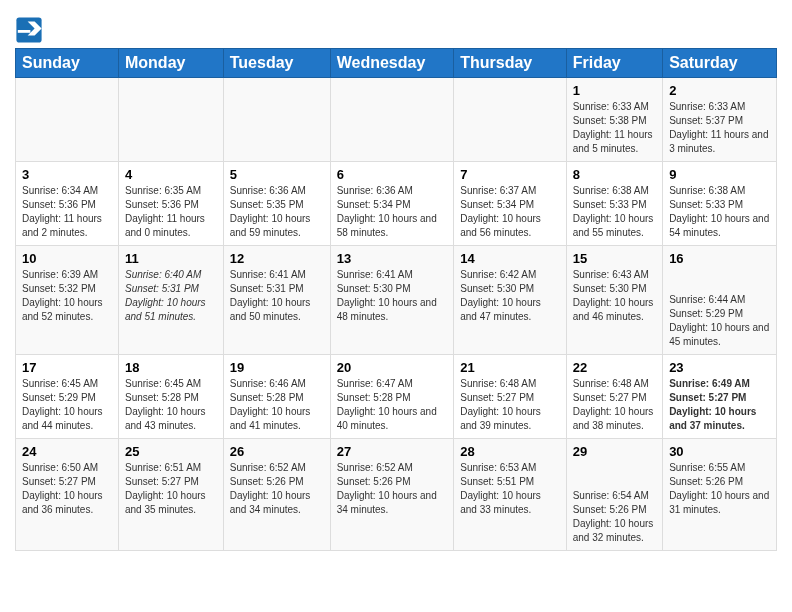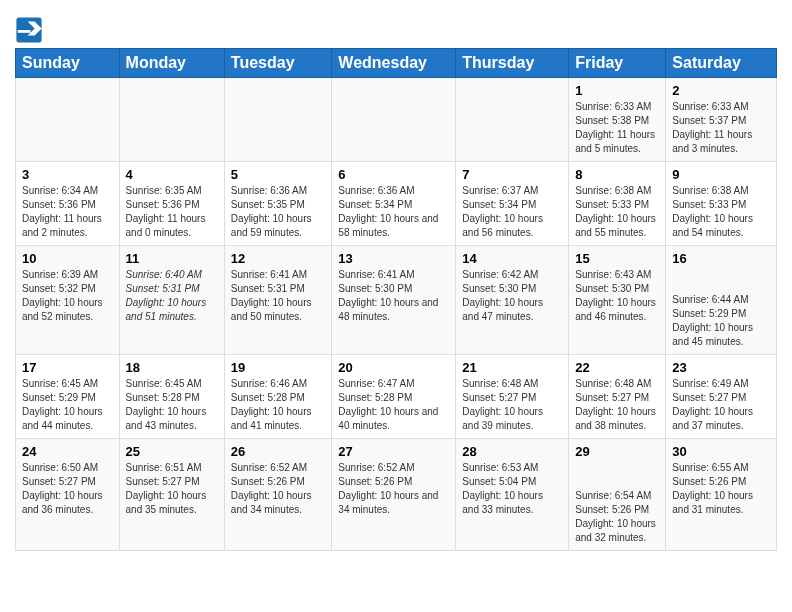"Sunrise: 6:49 AM" div.day-info { font-weight: none -> bold }
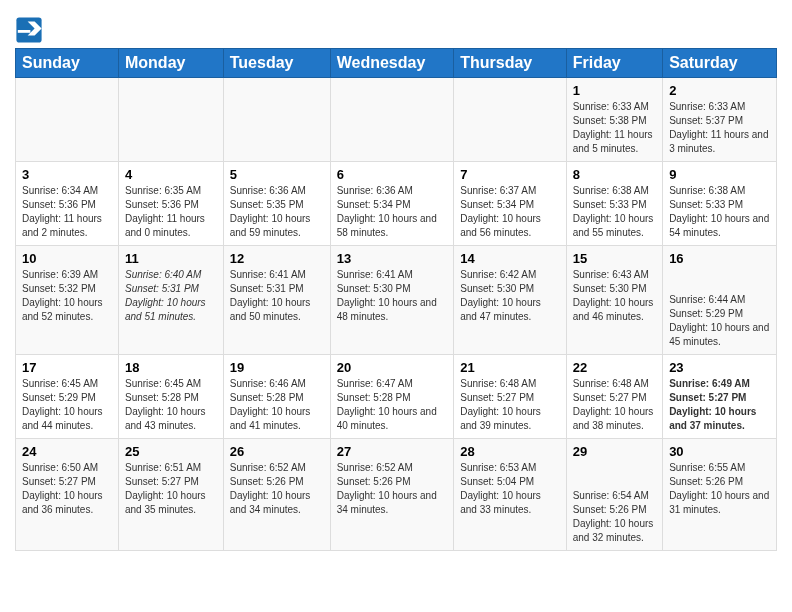"Sunrise: 6:53 AM" div.day-info { text: 5:04 -> 5:51 }
